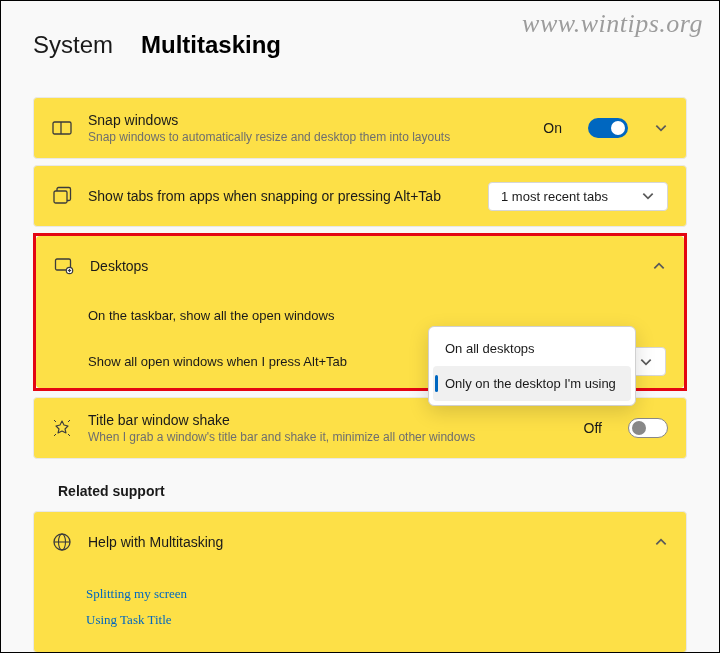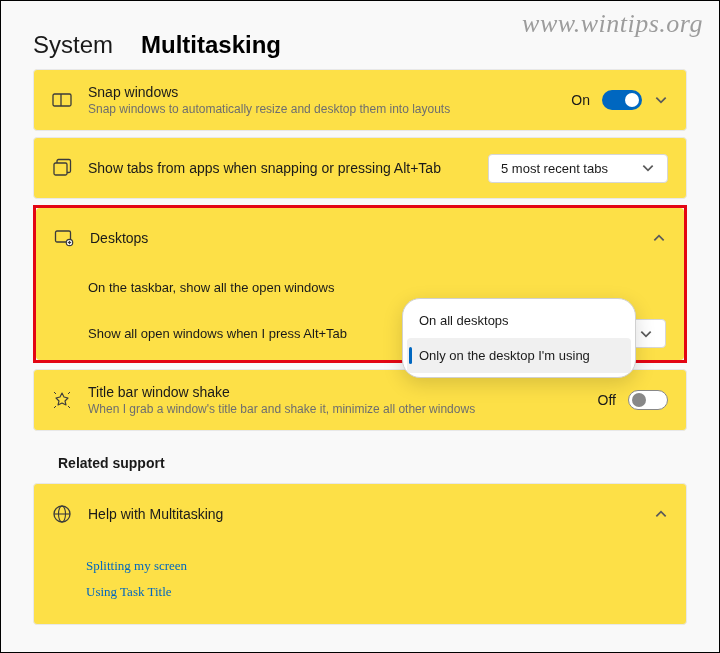"System" .breadcrumb { margin-bottom: 10px -> 38px }
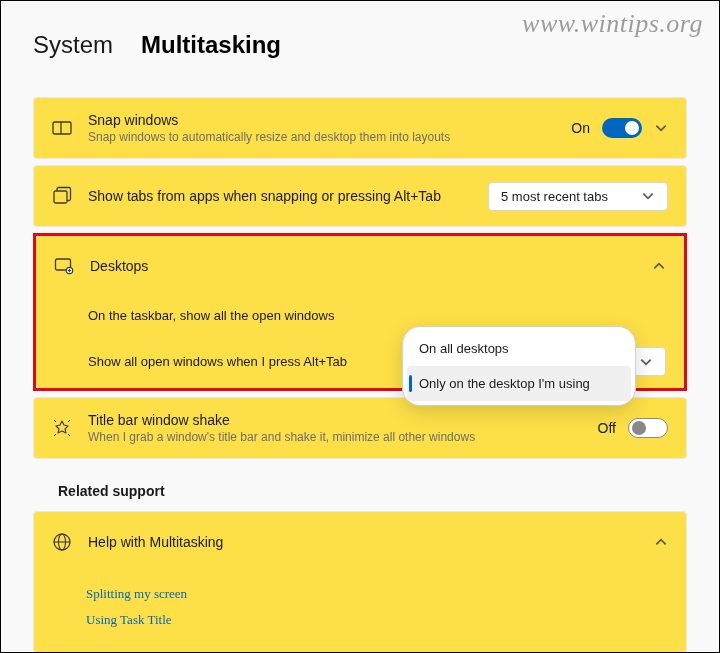"On" .row-ctrl { gap: 12px -> 26px }
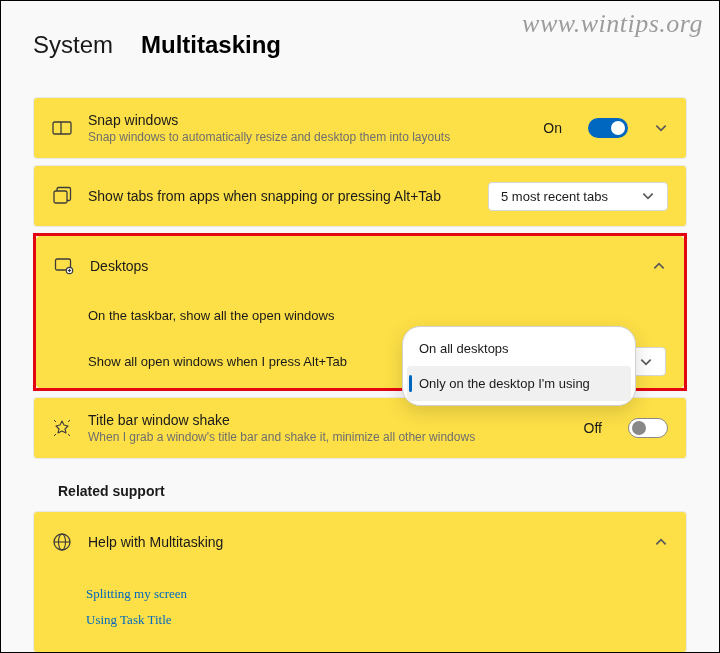"5 most recent tabs" span { text: 5 -> 1 }
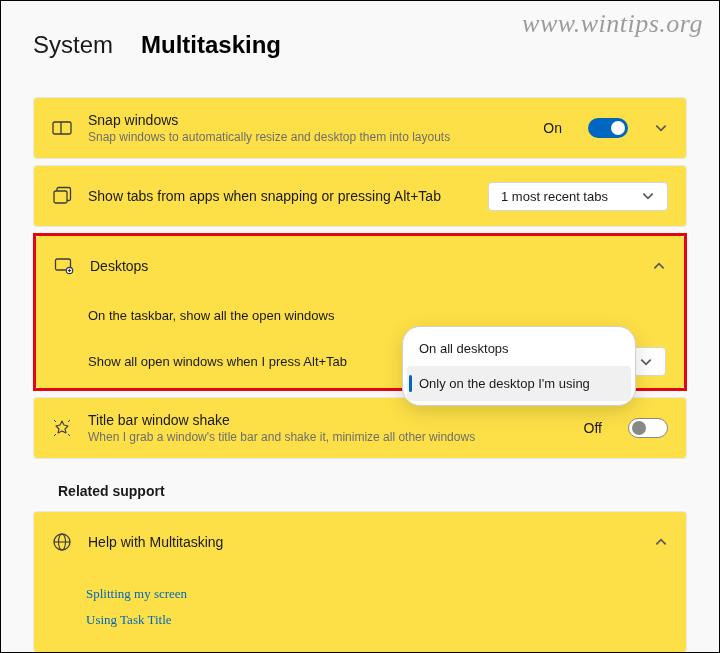"On all desktops" .dropdown { border-radius: 18px -> 6px; width: 234px -> 208px }
